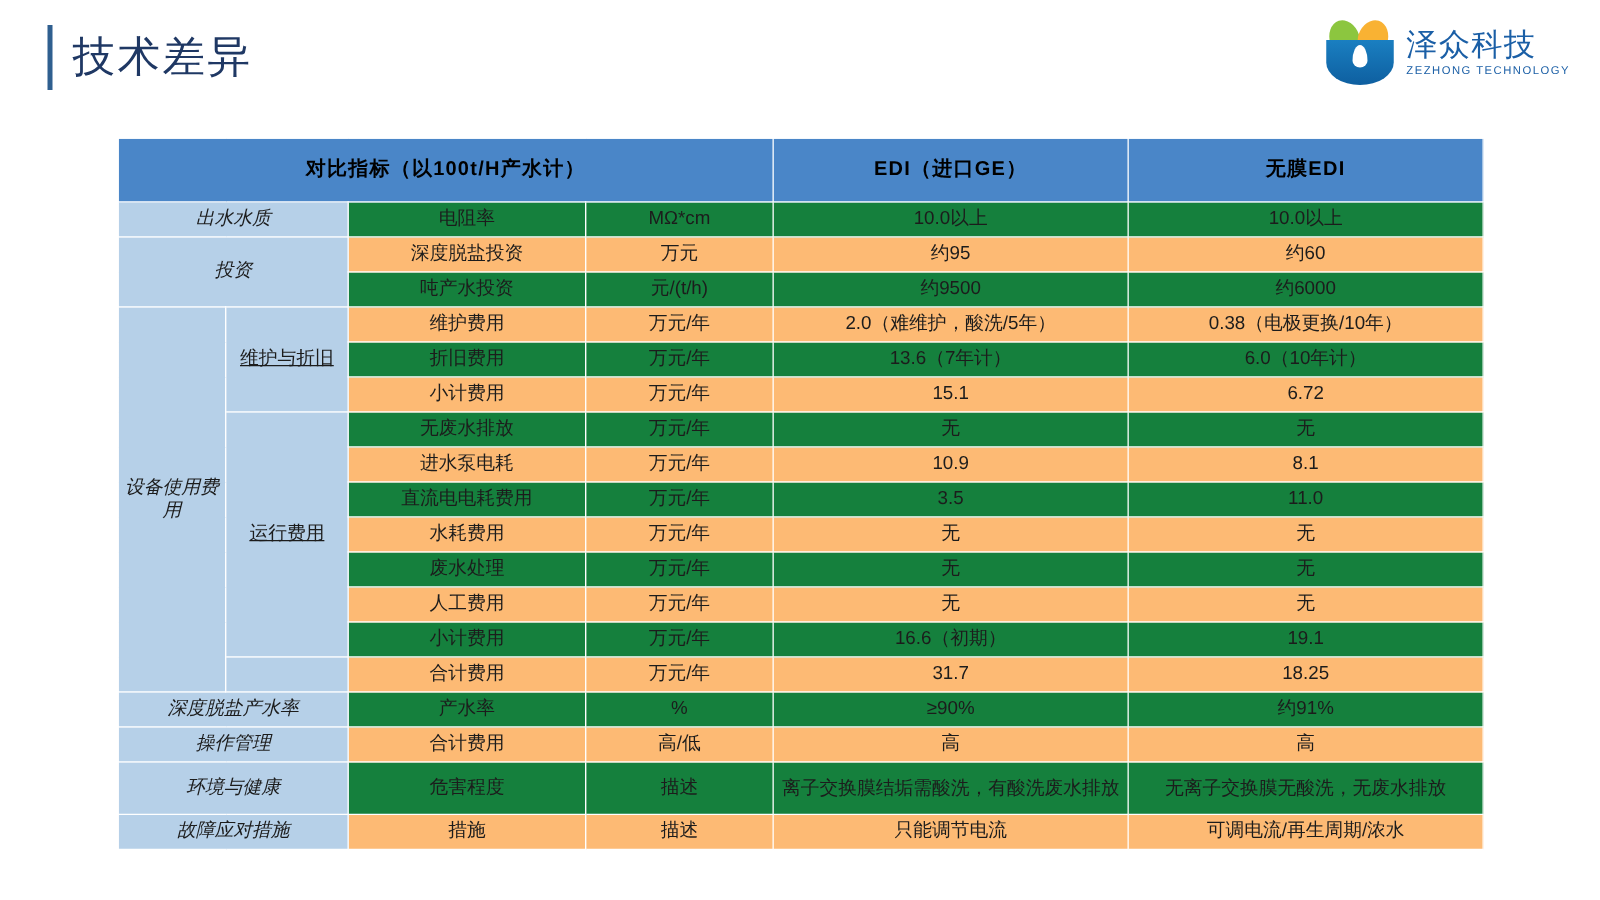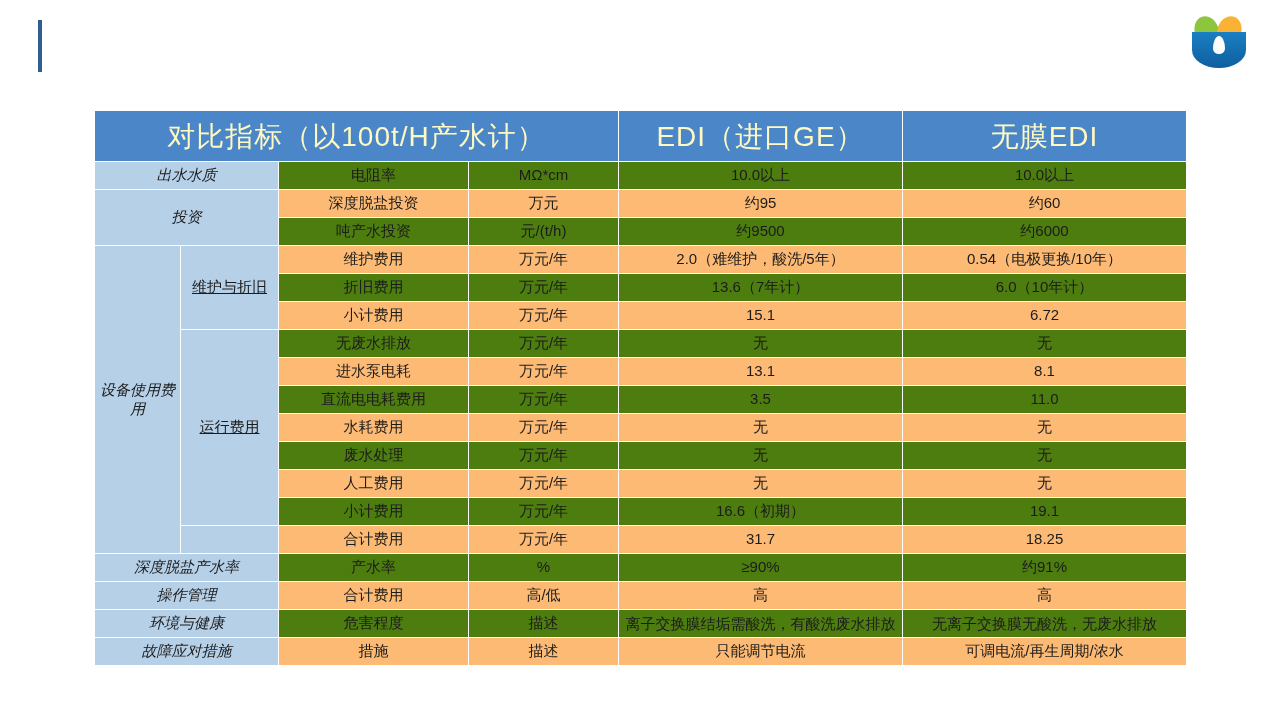"技术差异" div.title-text { html: none -> <div>技术差异</div> }
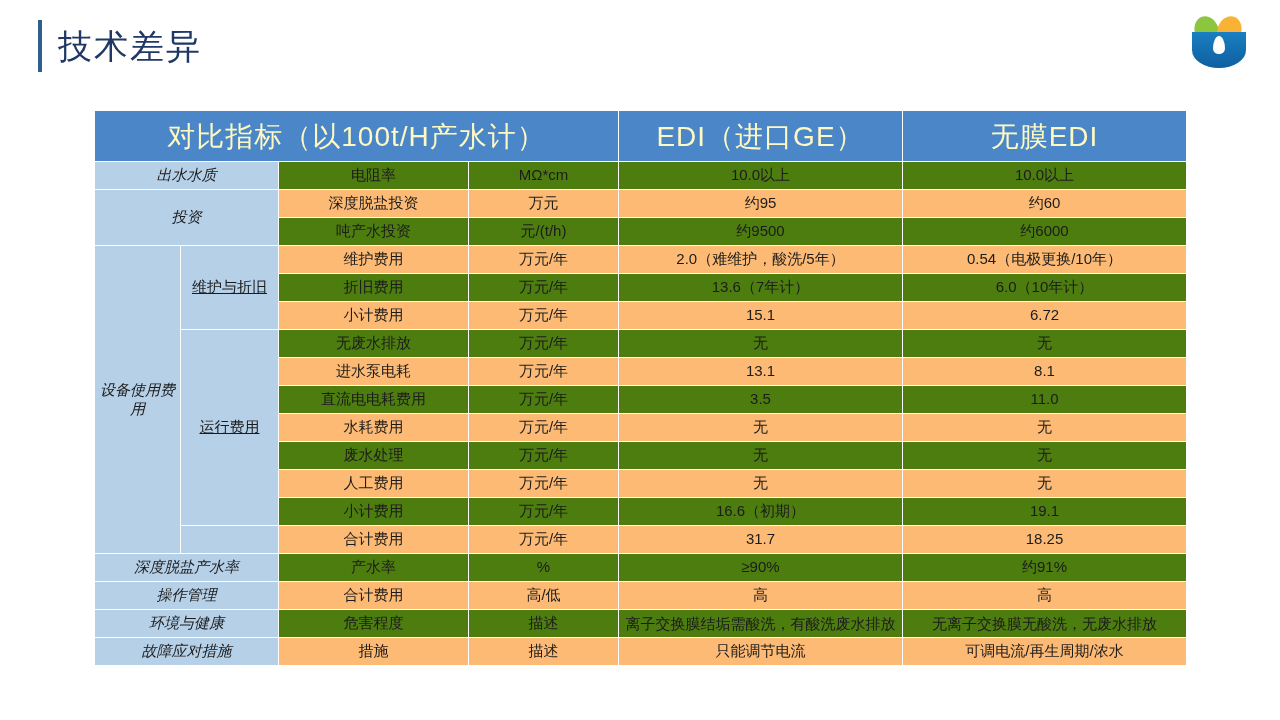"泽众科技" div.logo-text { html: none -> <div> <div>泽众科技</div> <div>ZEZHONG TECHNOLOGY</div> </div> }
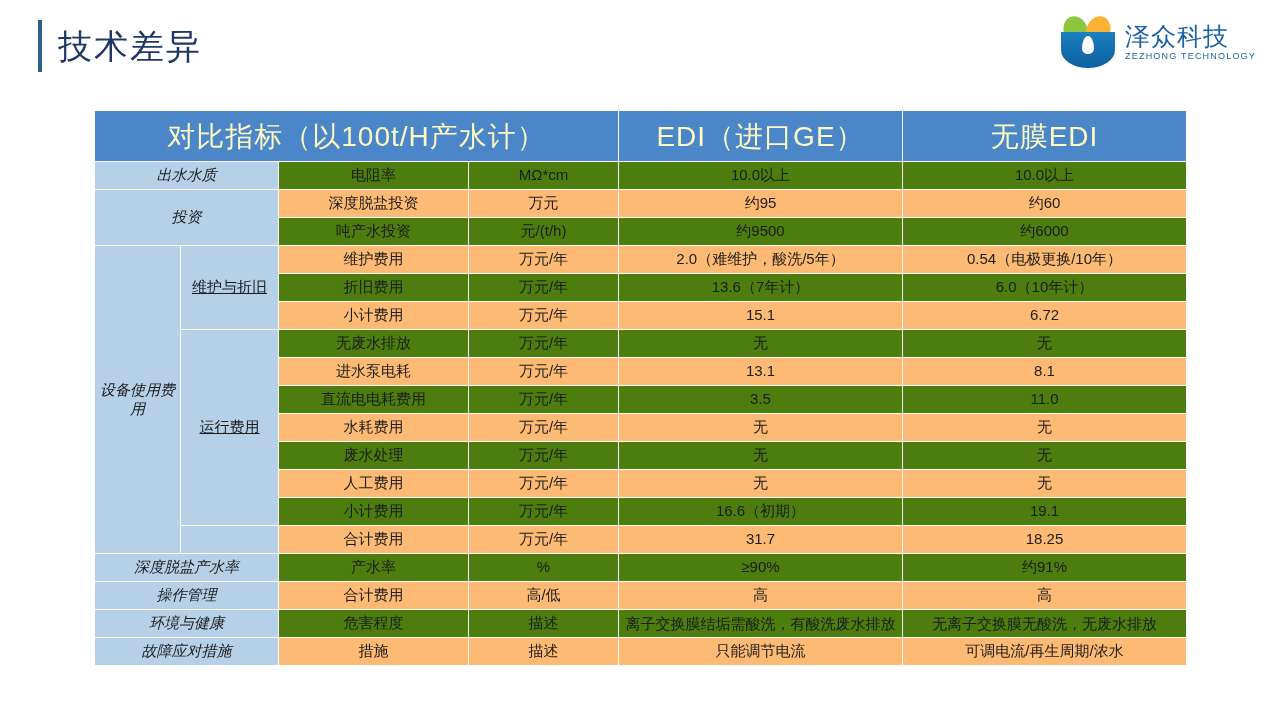"对比指标（以100t/H产水计）" thead th { color: #fef9c3 -> #000000; font-size: 28px -> 16px; font-weight: normal -> bold }
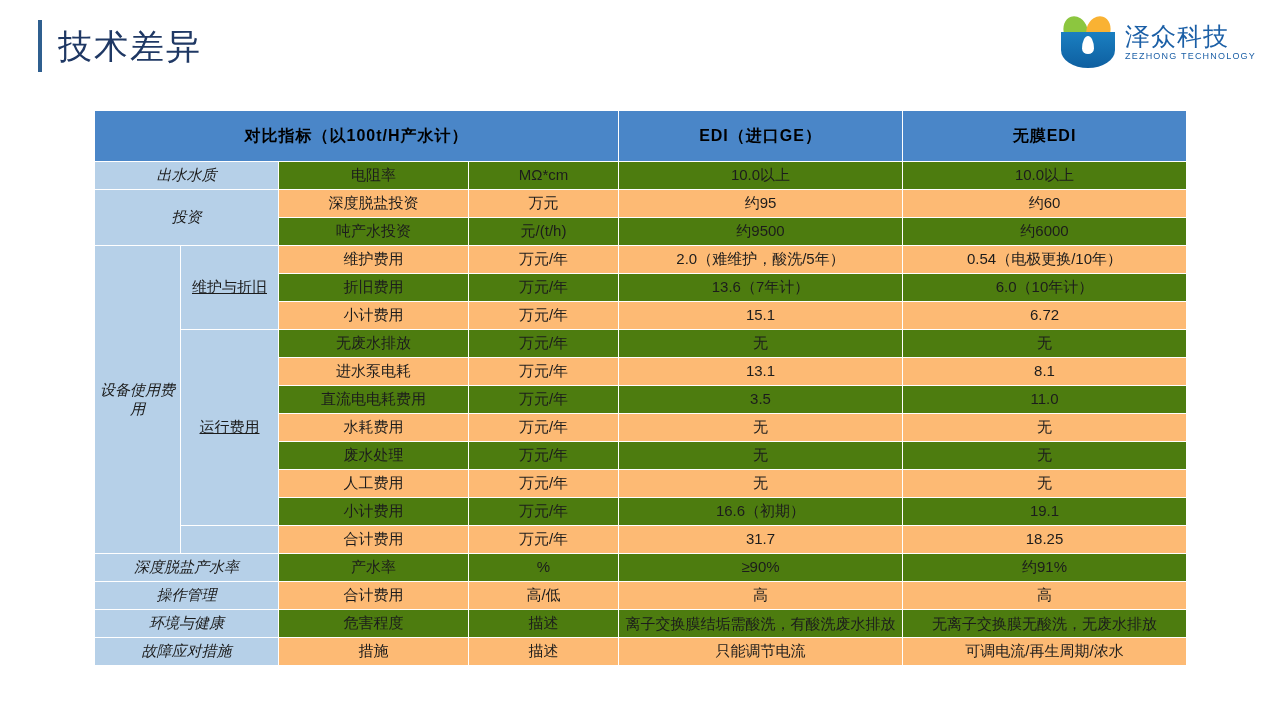"电阻率" .row-a td { background: #4d7c0f -> #15803d }
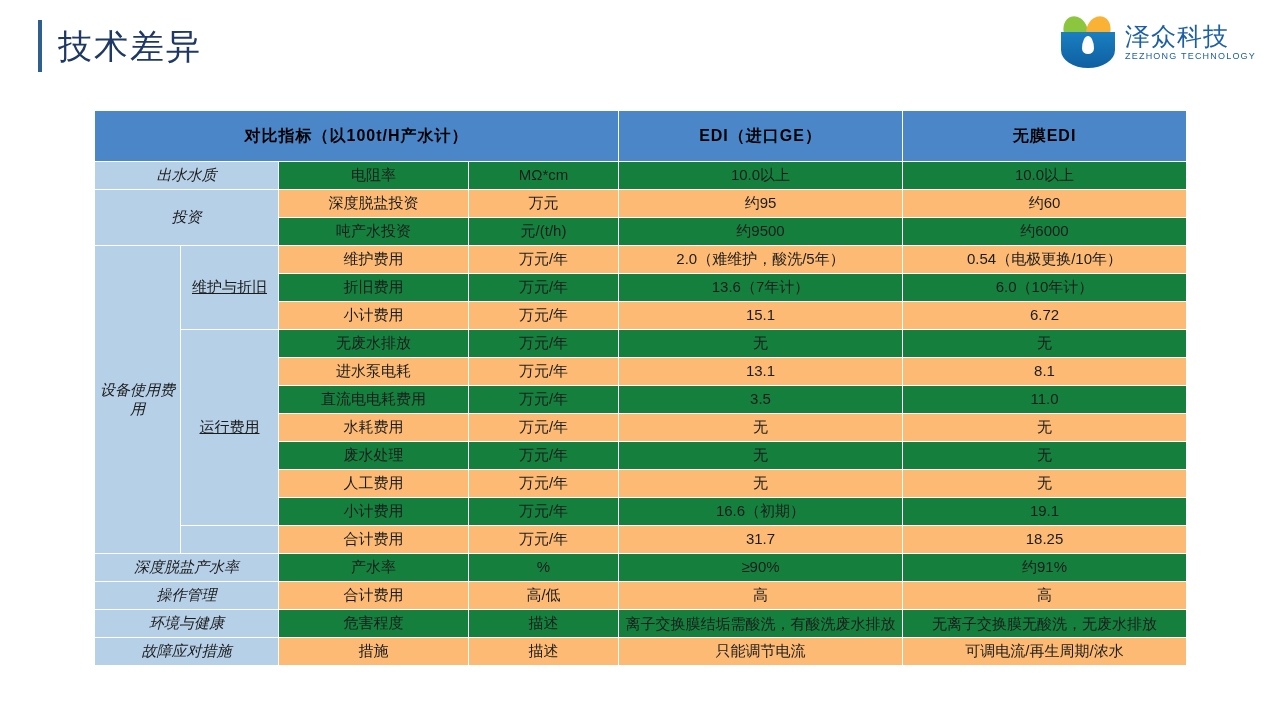"0.54（电极更换/10年）" td { text: 0.54 -> 0.38 }
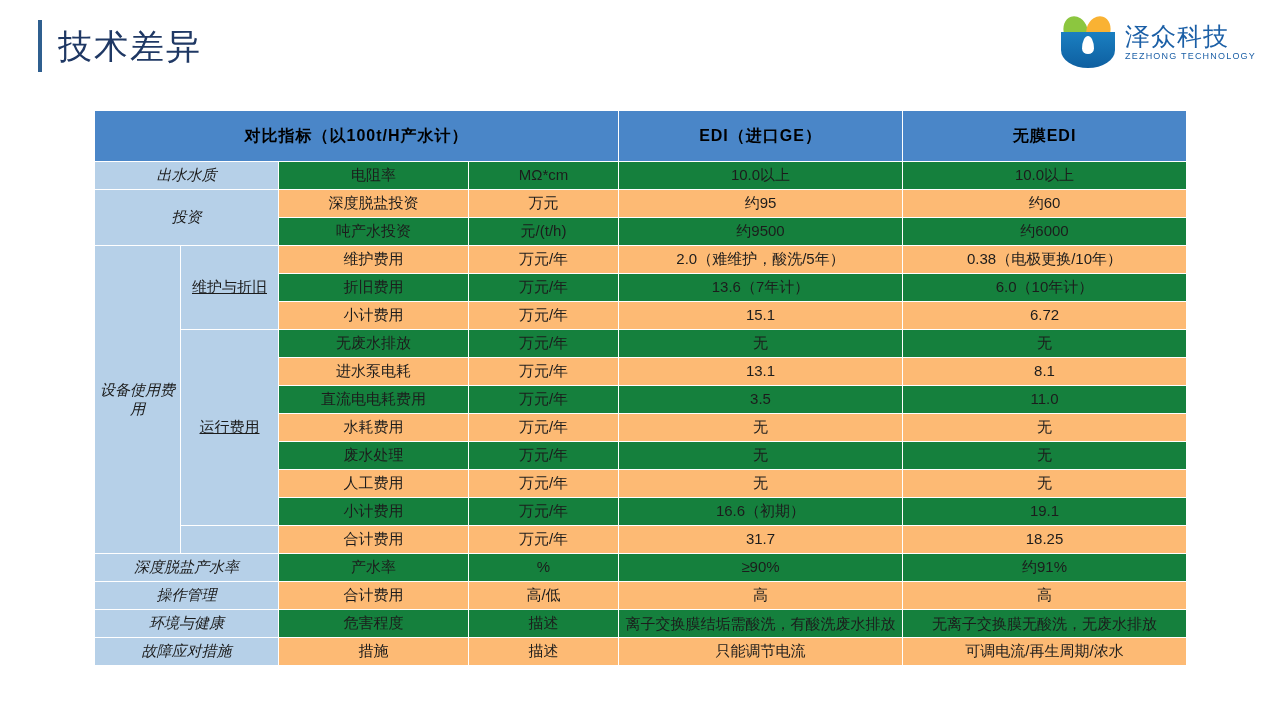"13.1" td { text: 13.1 -> 10.9 }
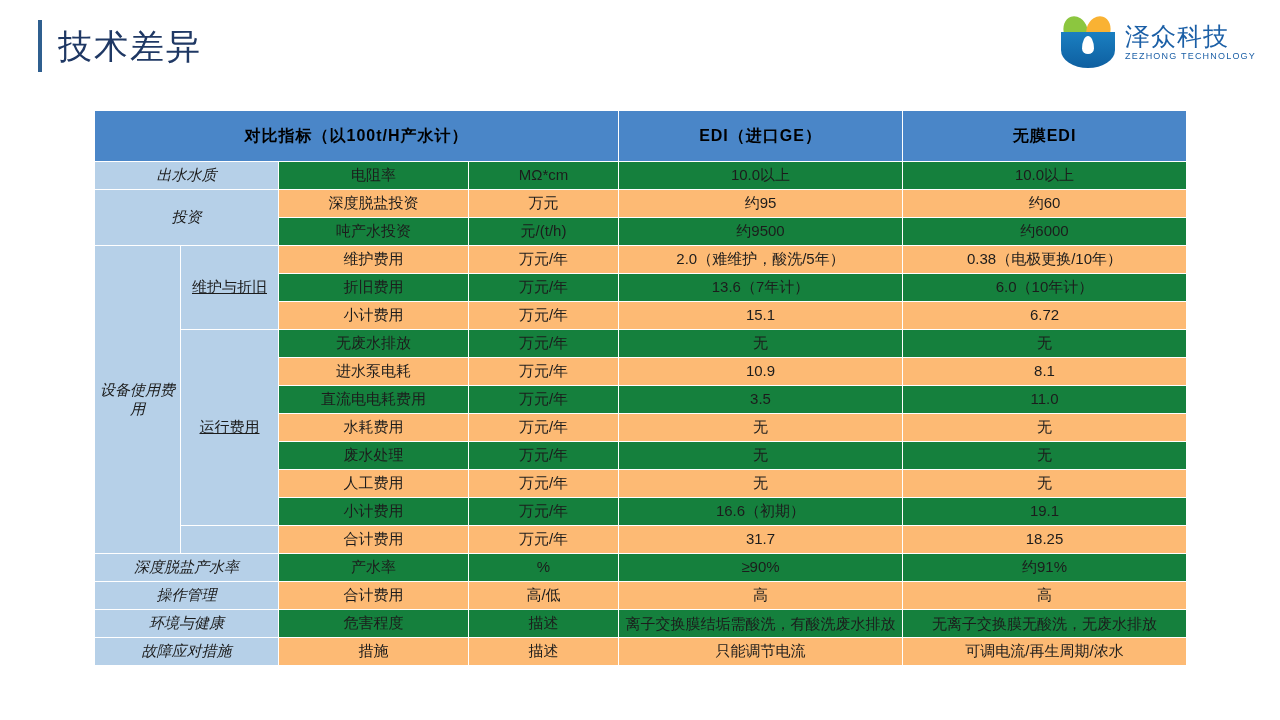"环境与健康" .tall { height: 28px -> 42px }
